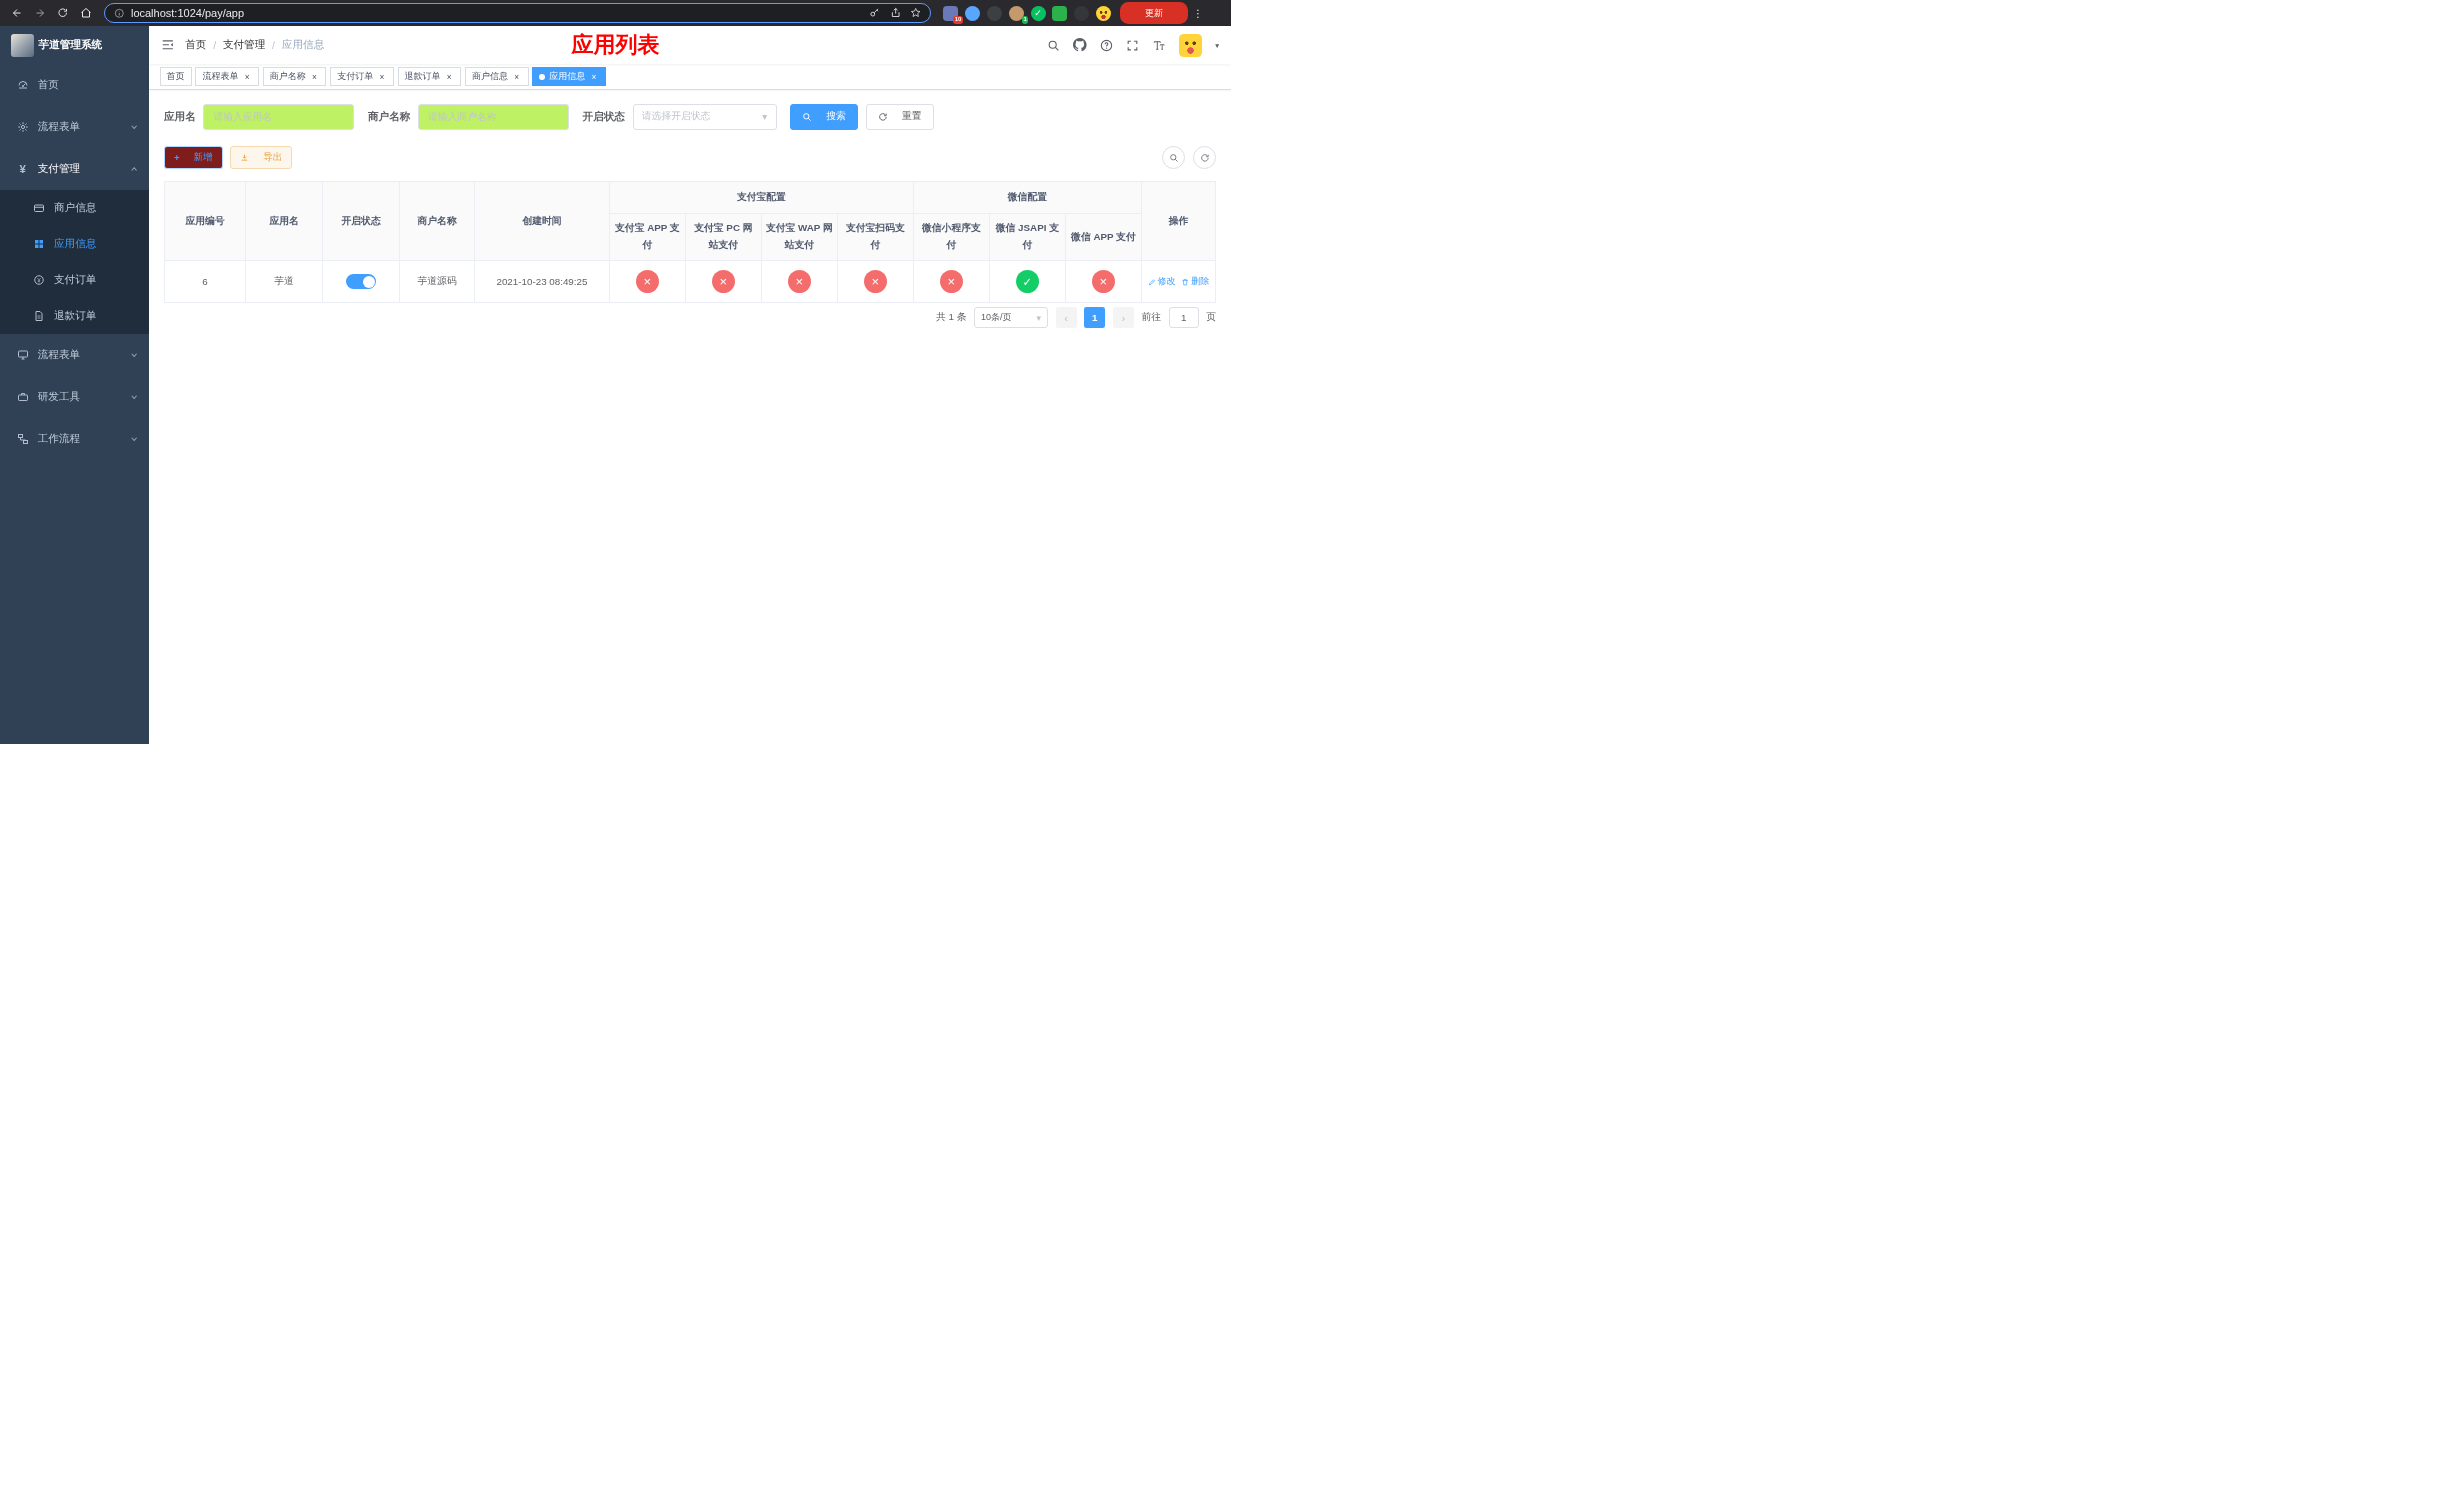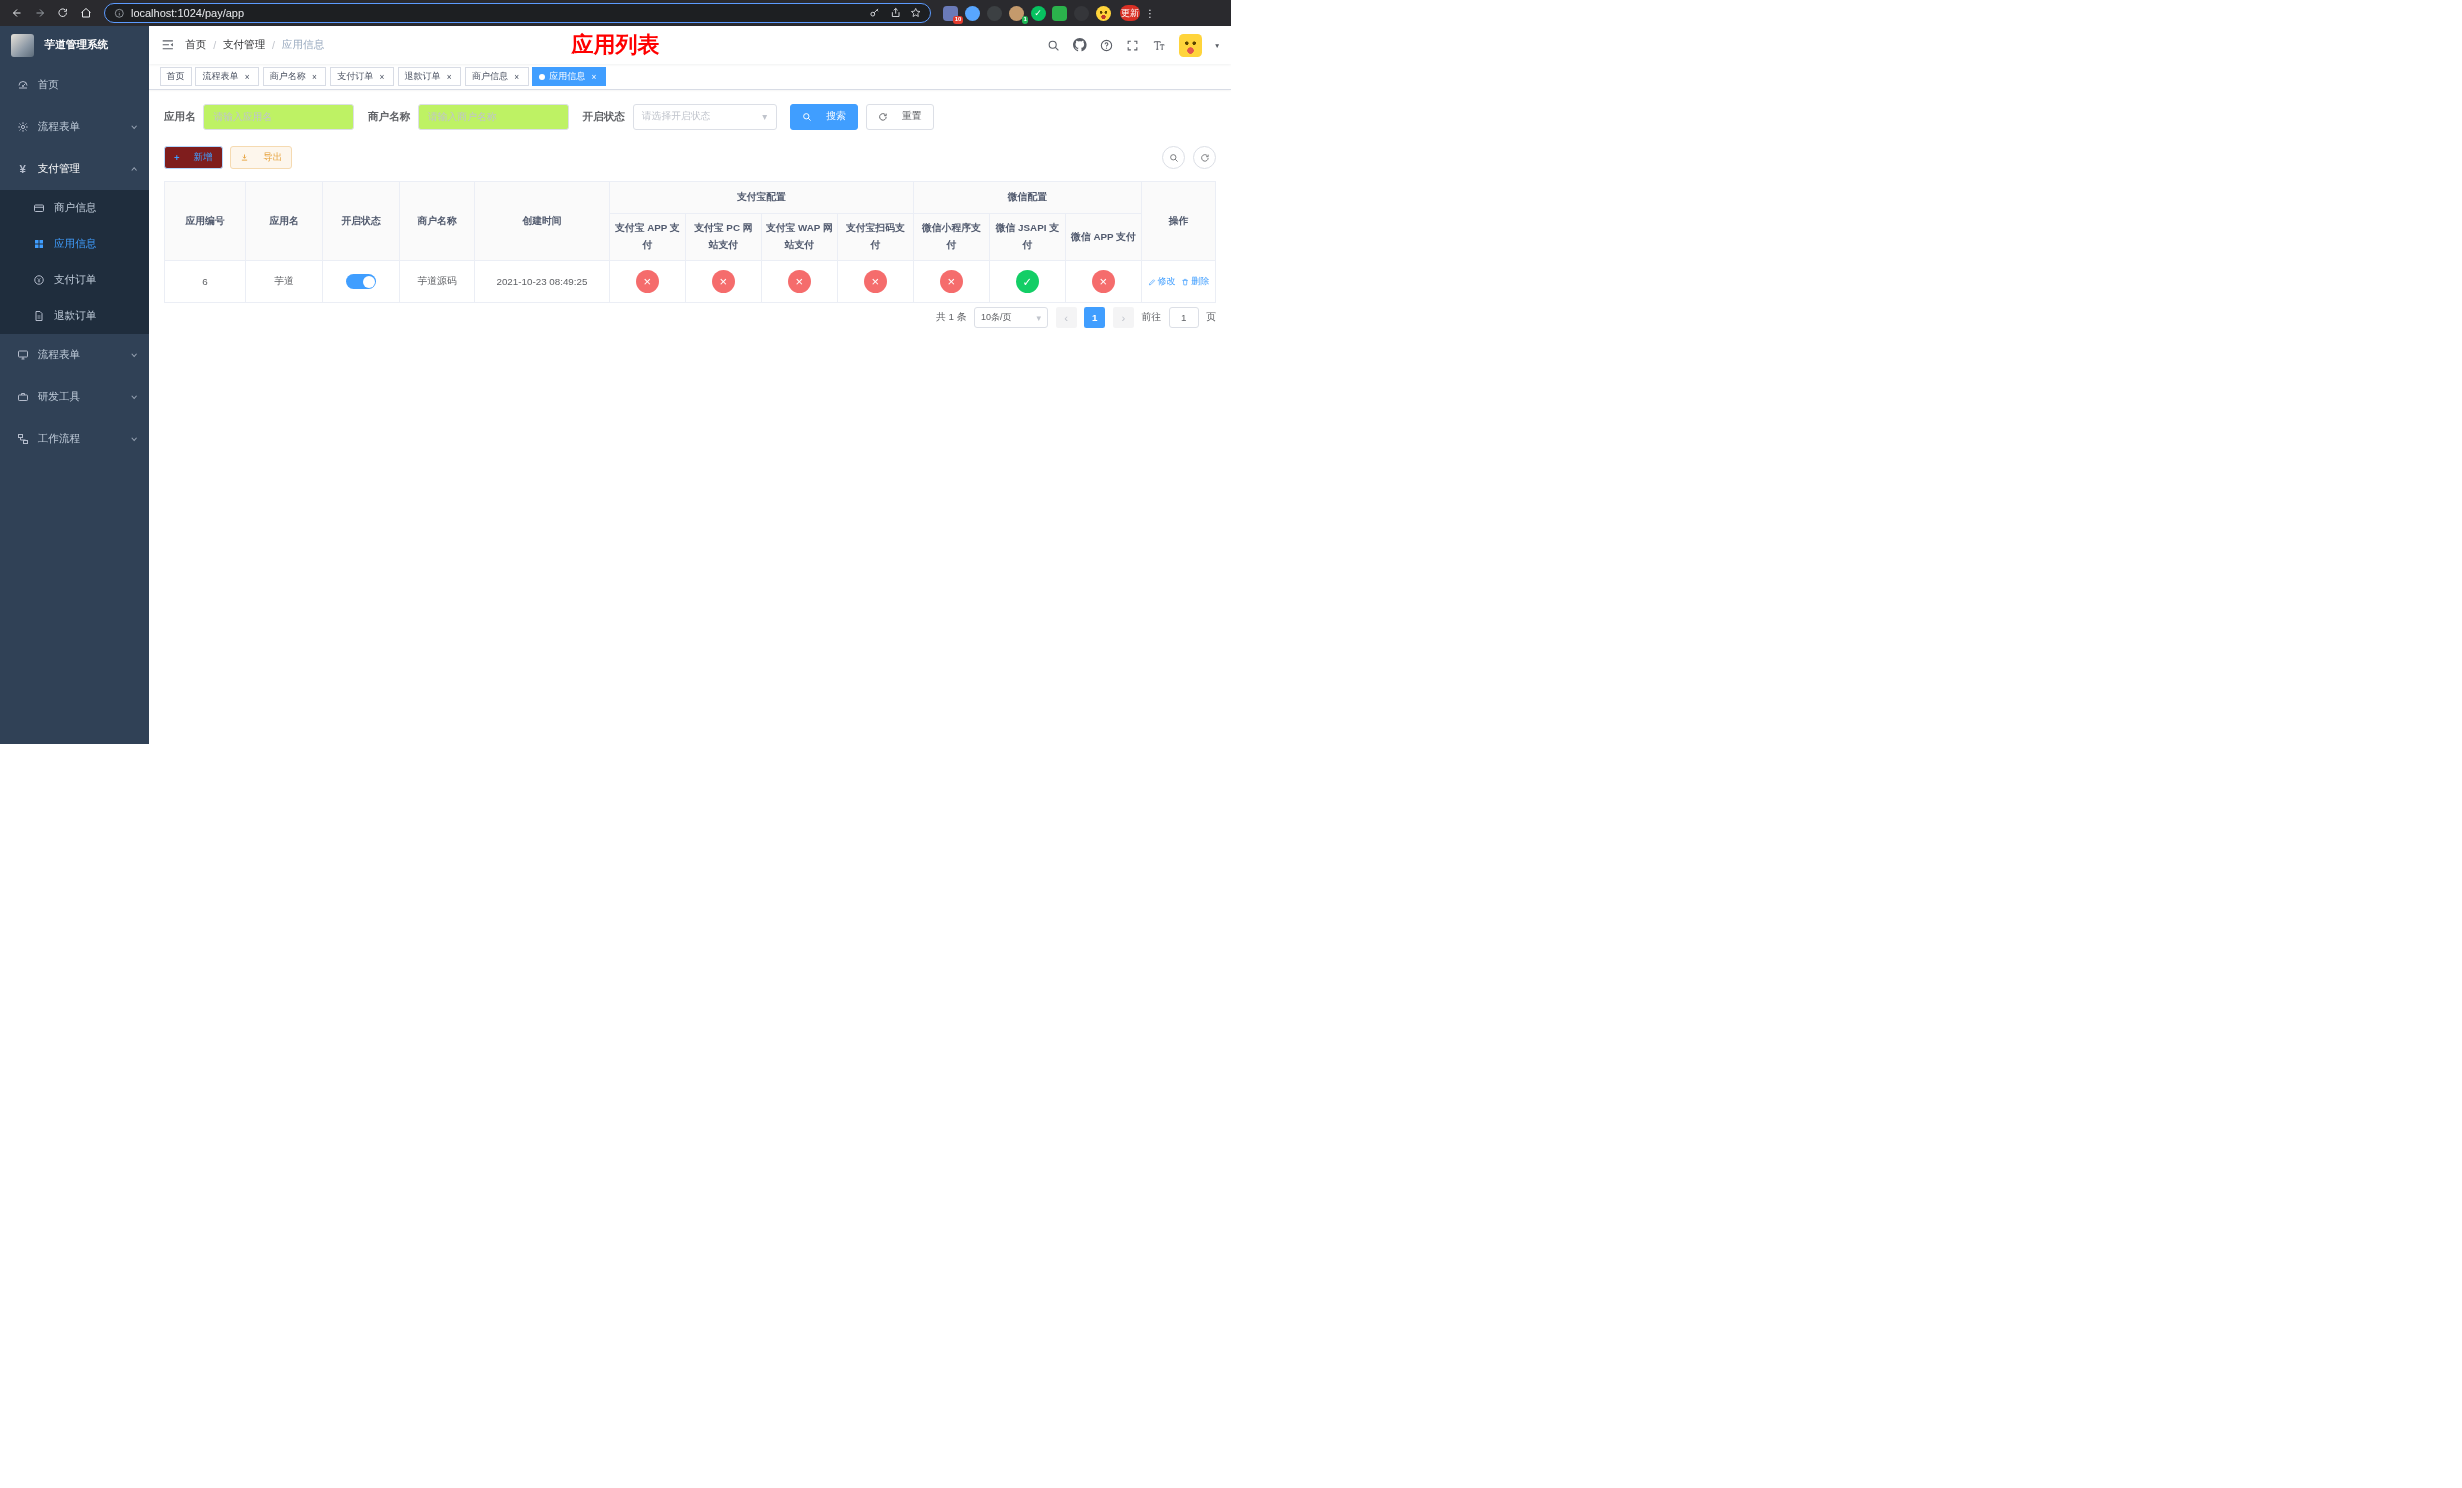"更新" .update-btn { height: 16px -> 22px; padding: 0 1px -> 0 25px }
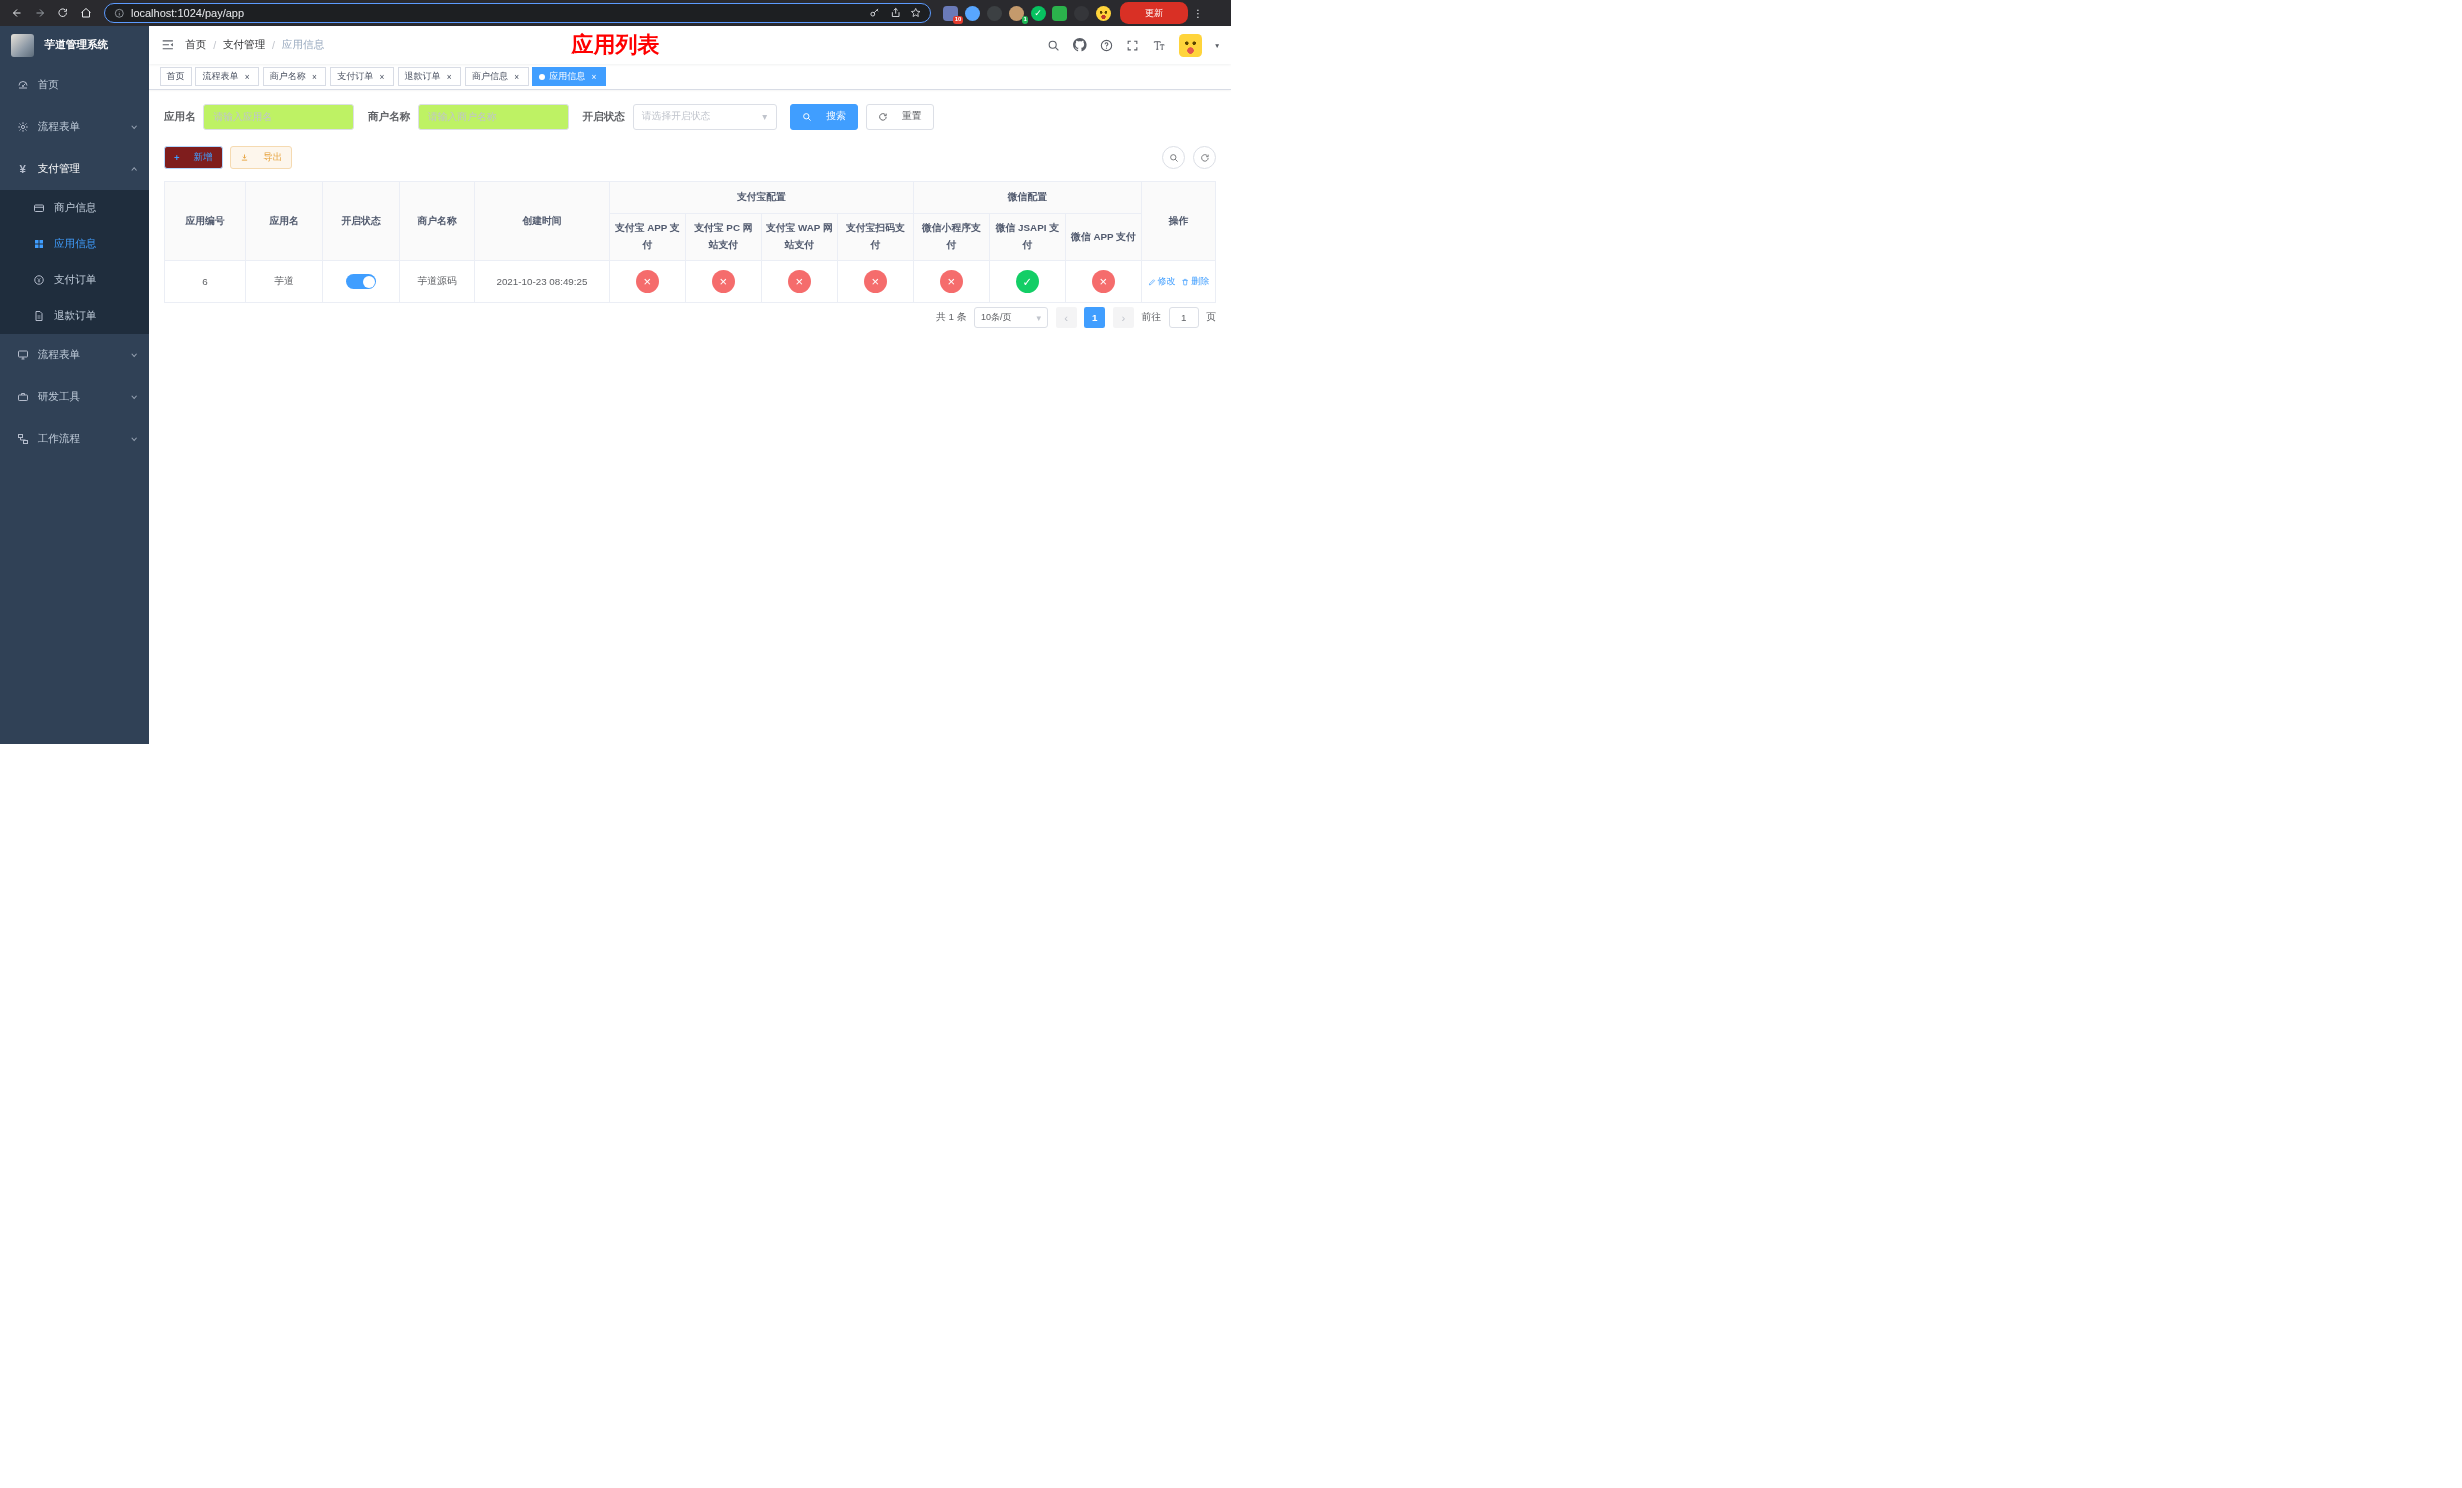"芋道管理系统" .logo-row { gap: 11px -> 5px }
